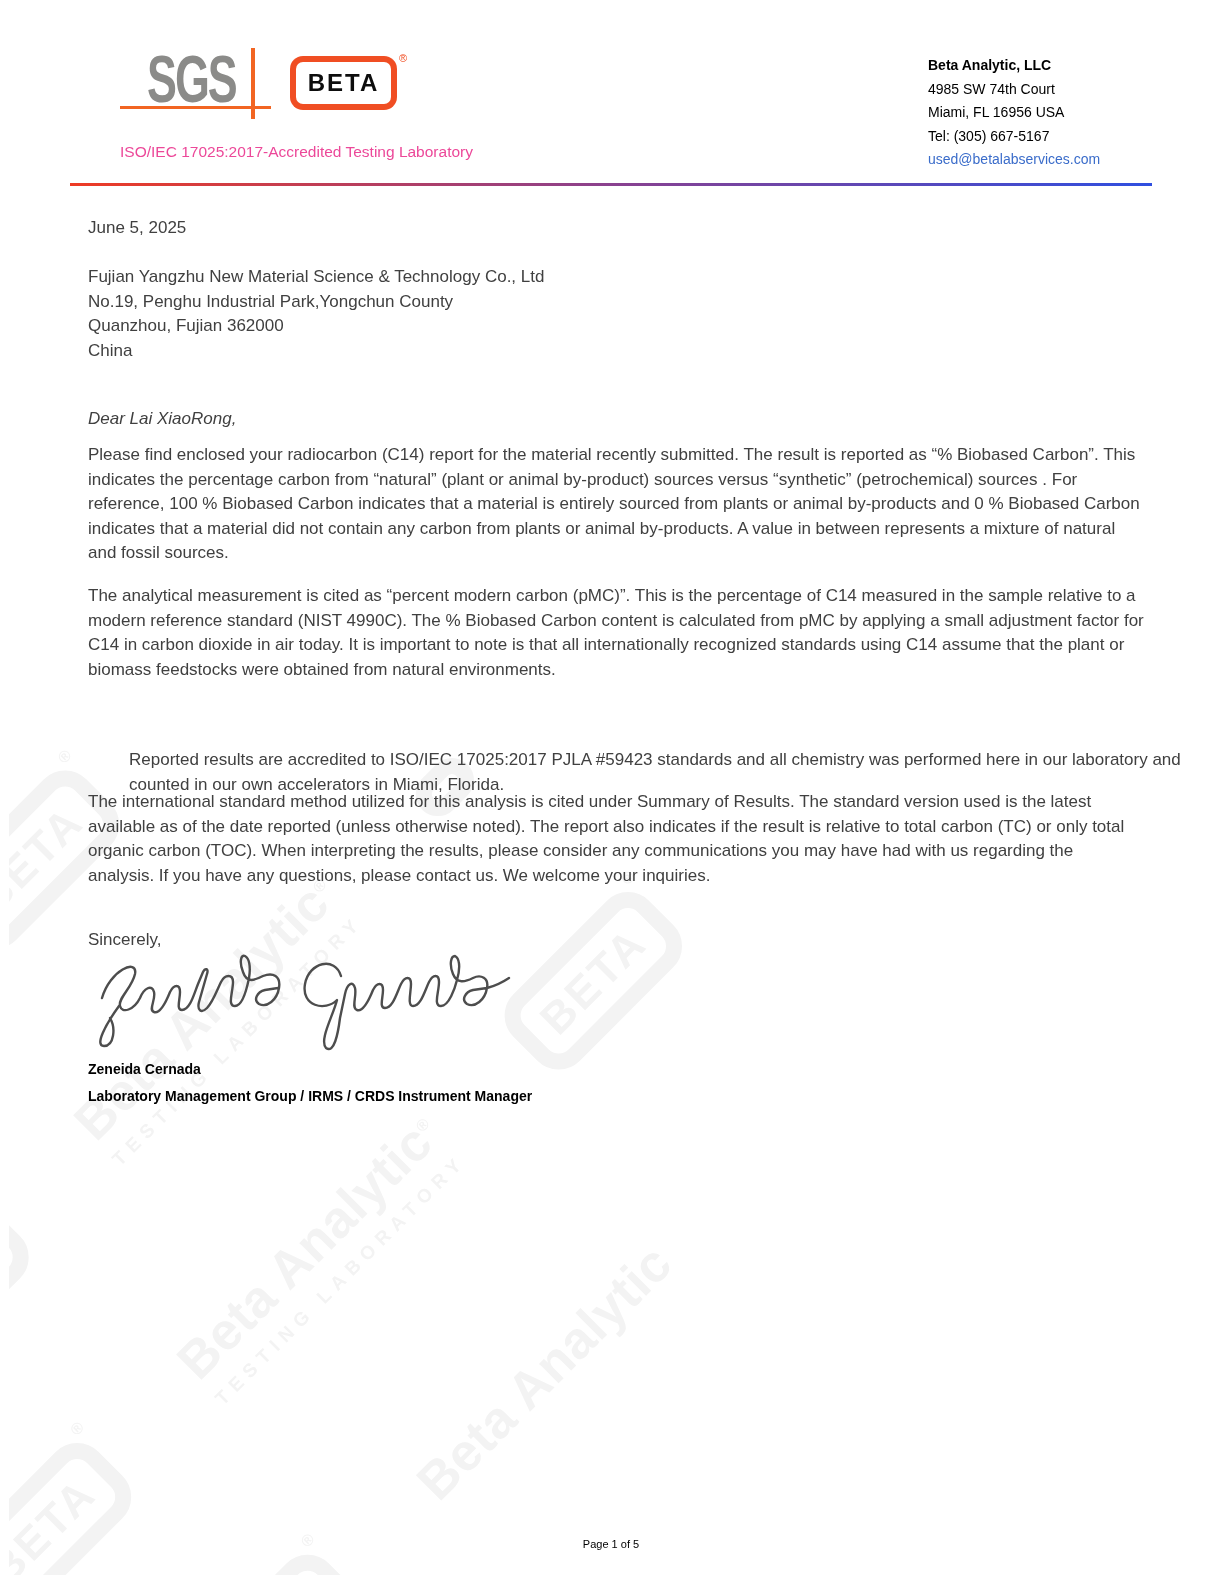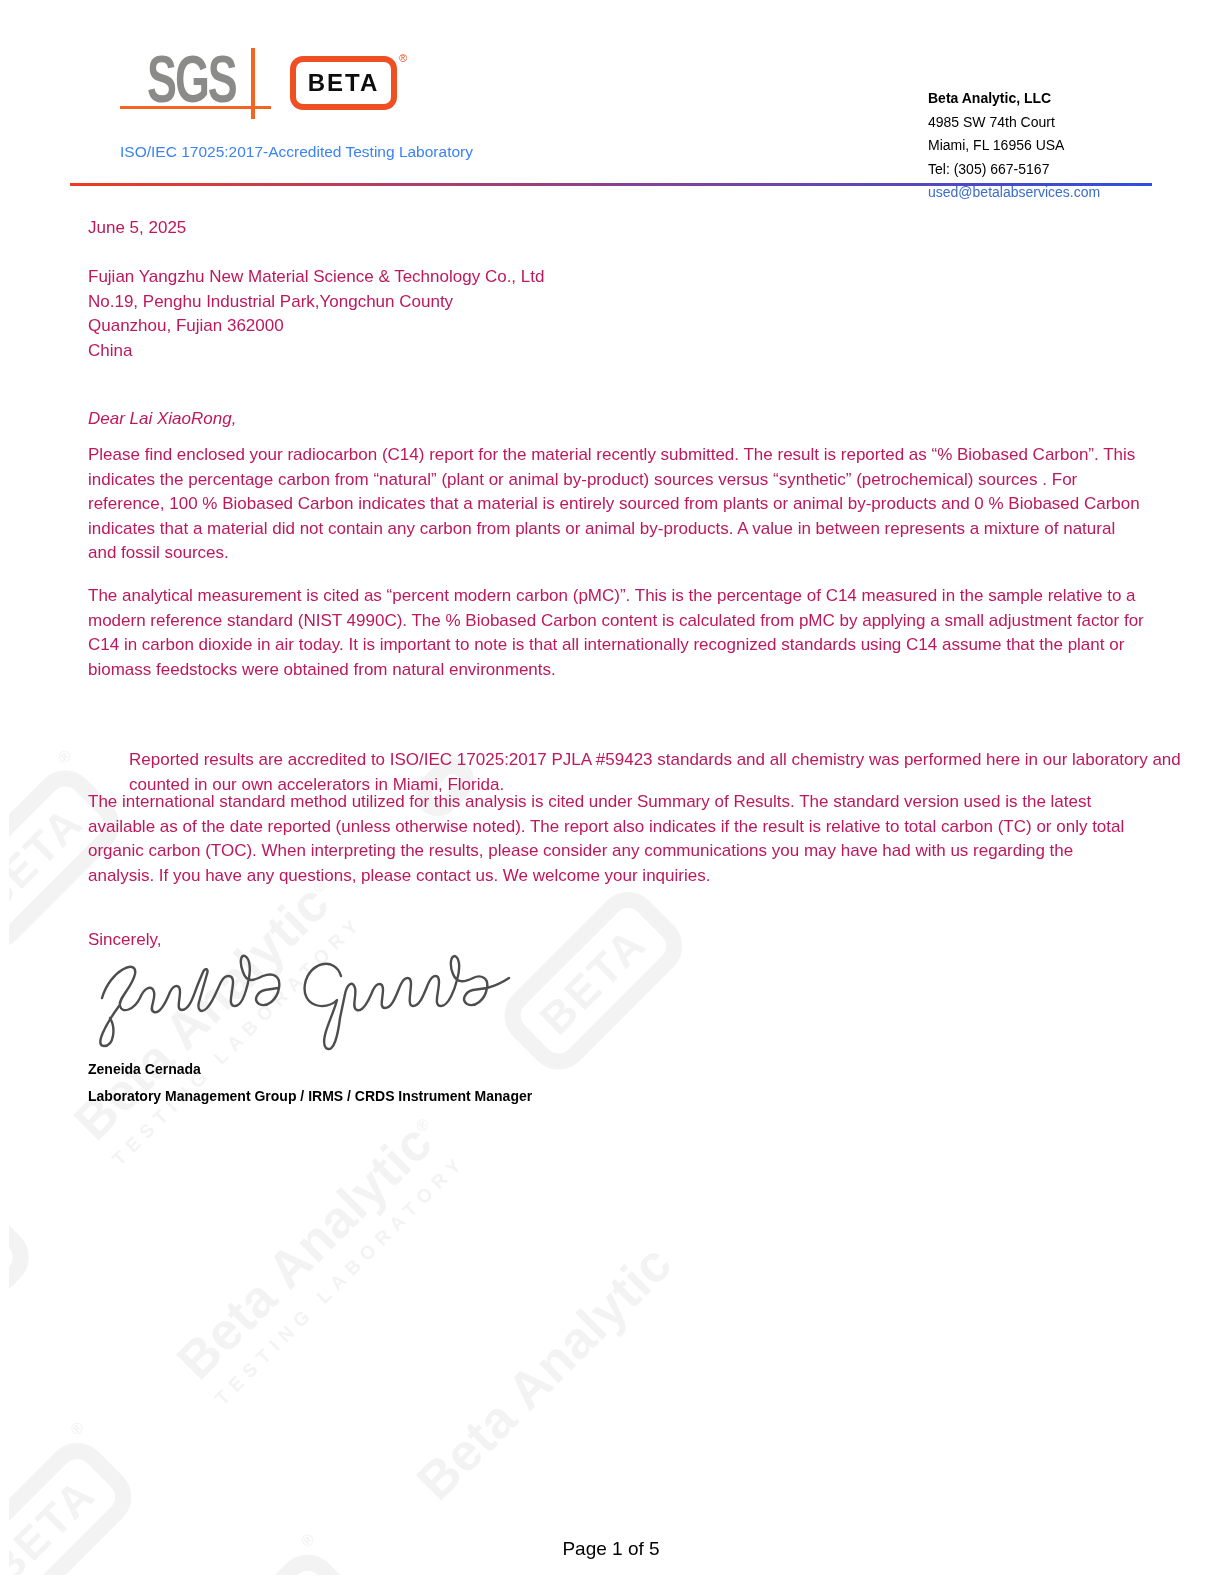"Beta Analytic, LLC" .contact .company { margin-top: 33px -> none }
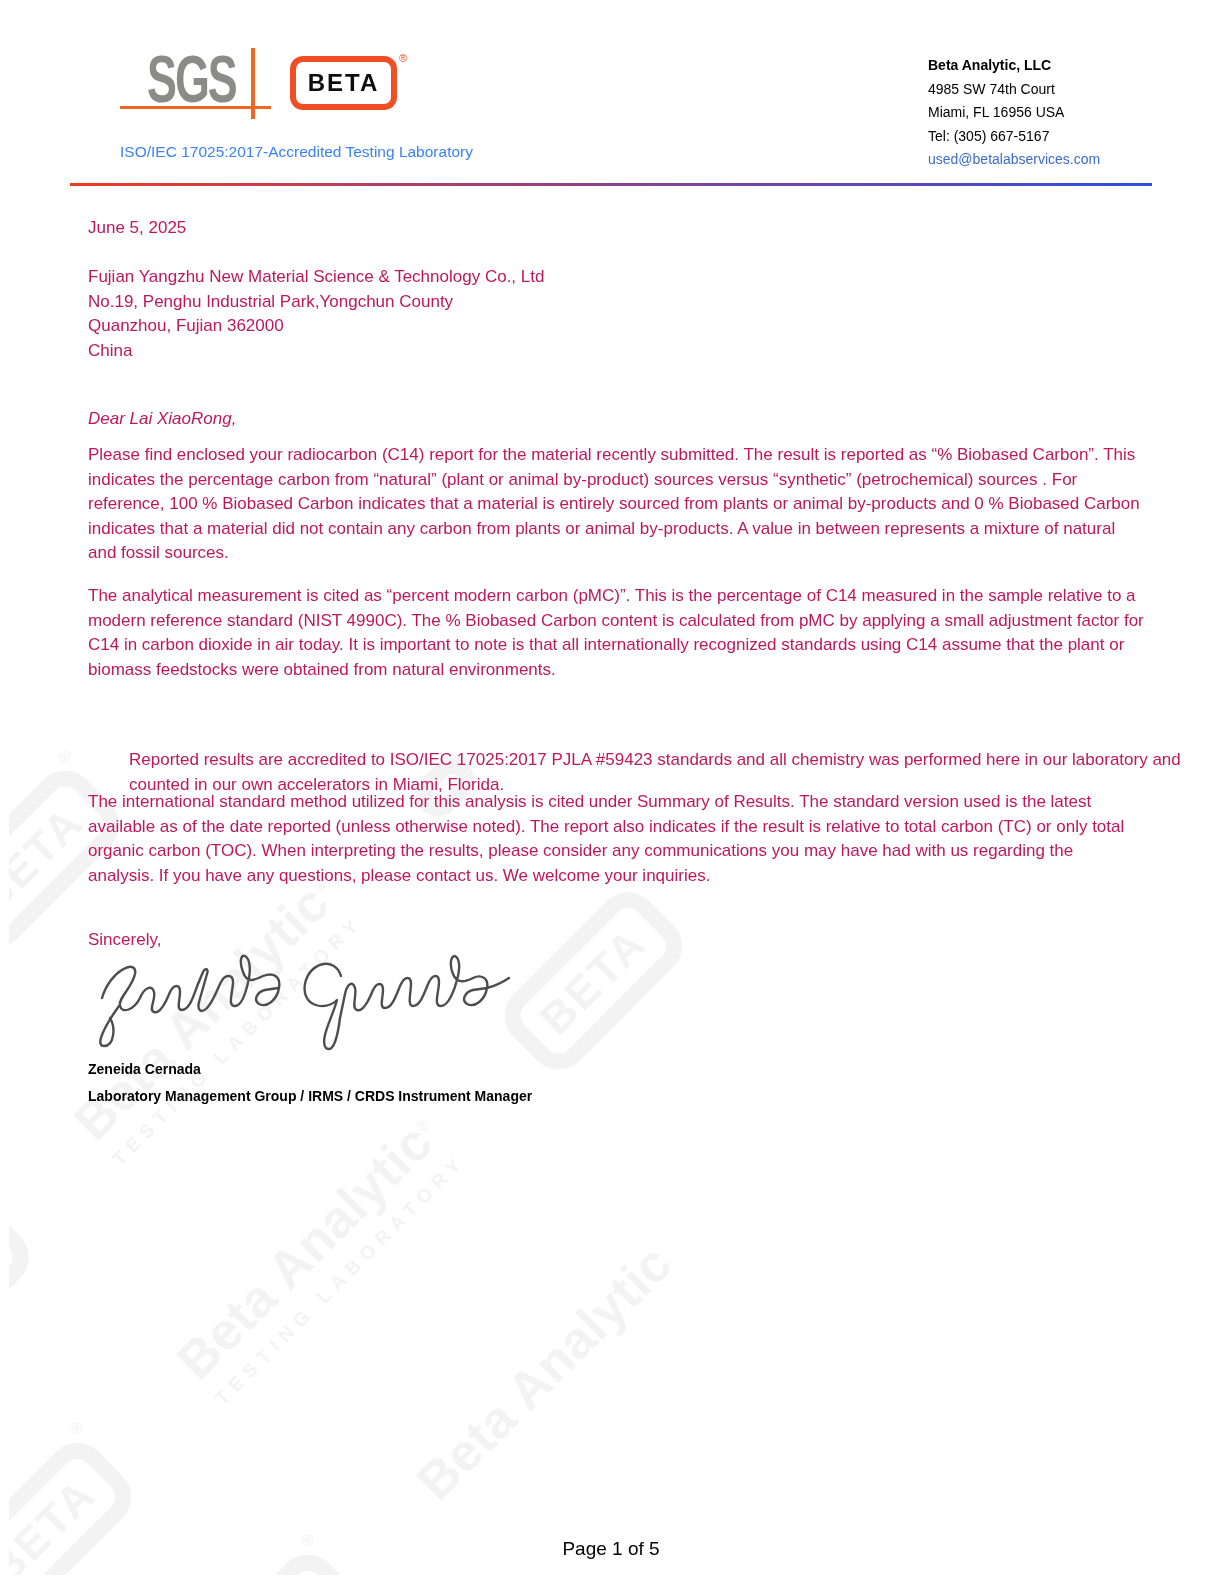"ISO/IEC 17025:2017-Accredited Testing" .iso-line { color: #3b82f6 -> #ec4899 }
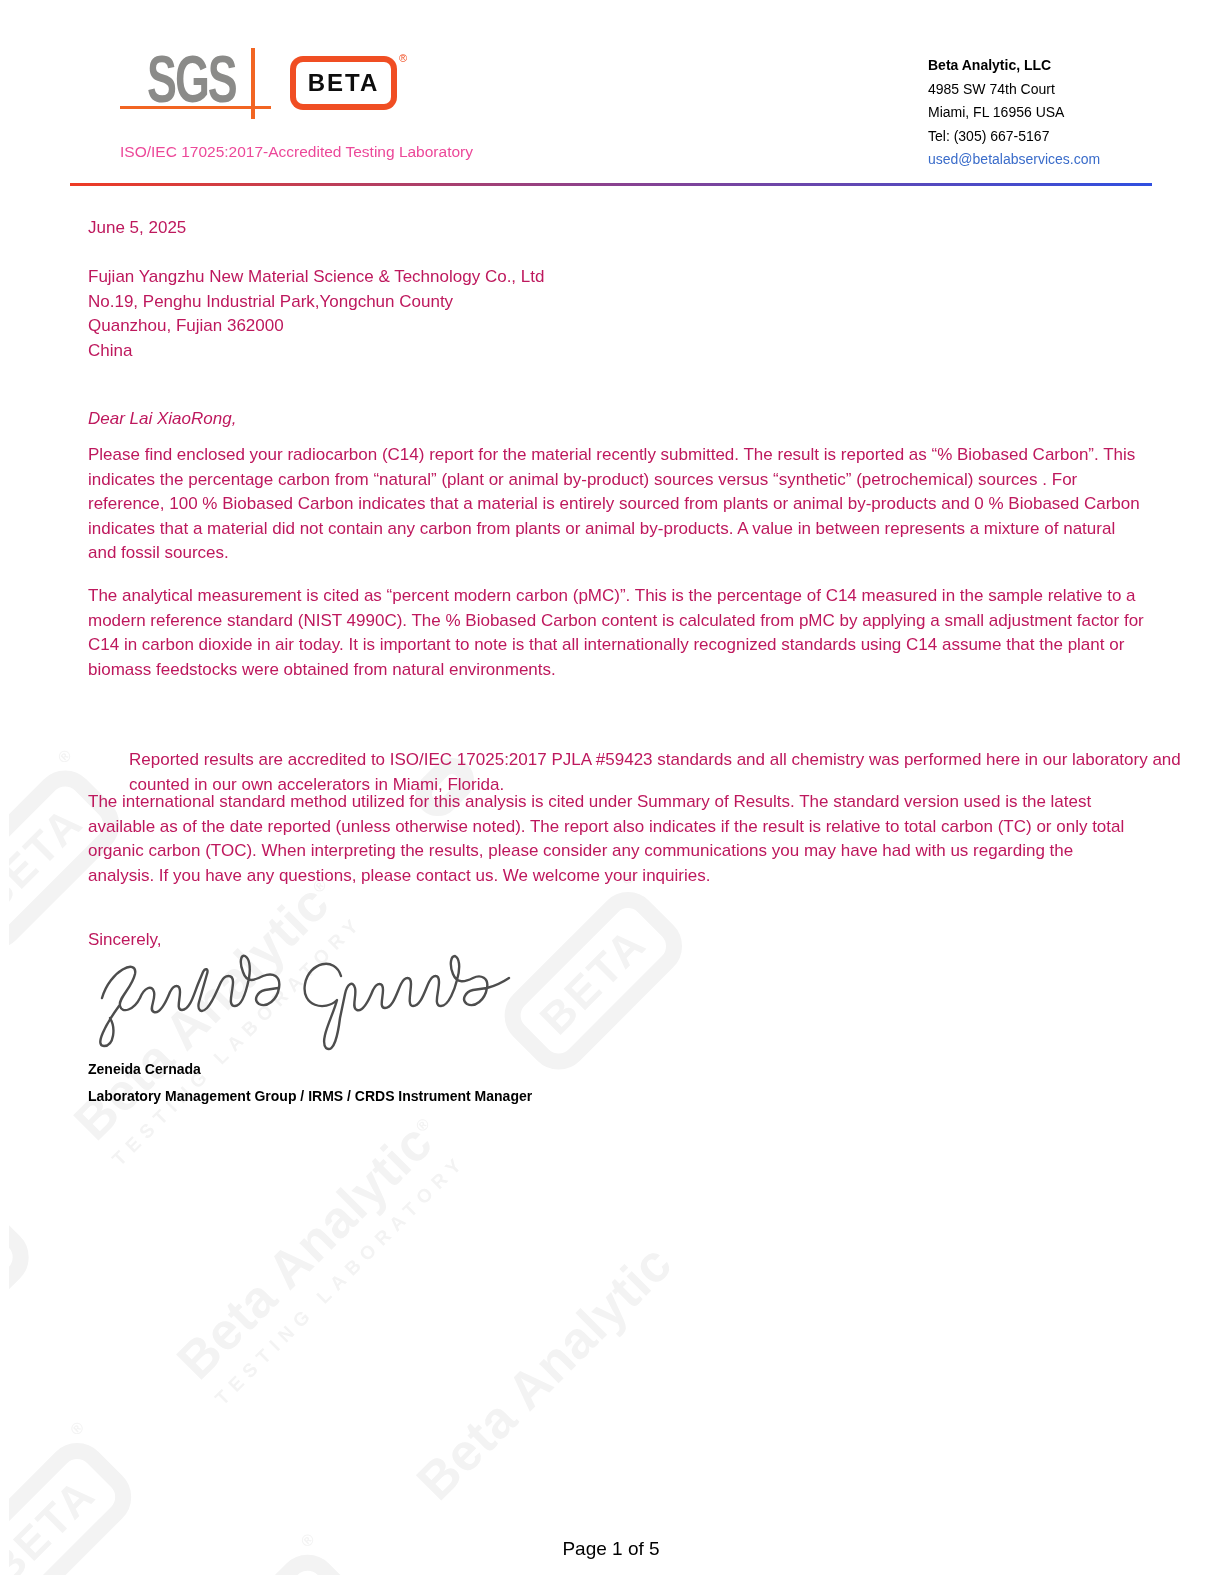"June 5, 2025" .body-text { color: #be185d -> #404040 }
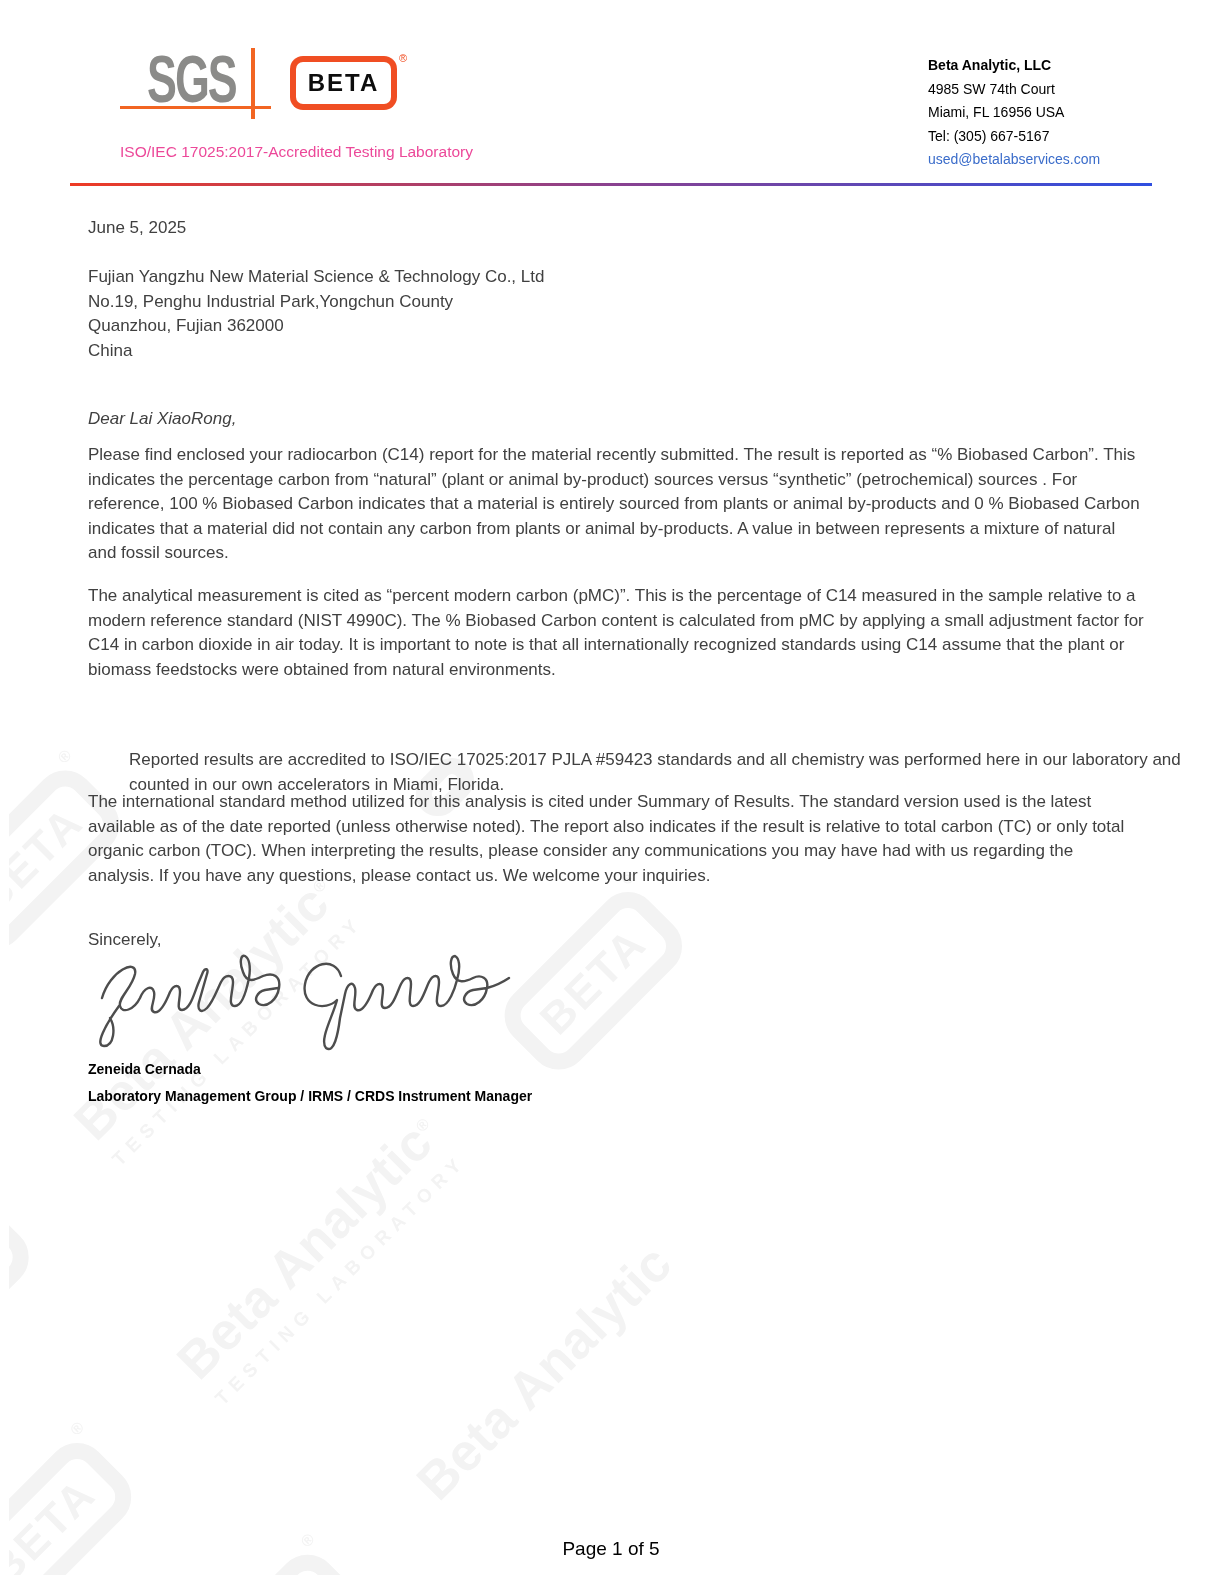"Page 1 of 5" .footer { font-size: 19px -> 11px }
